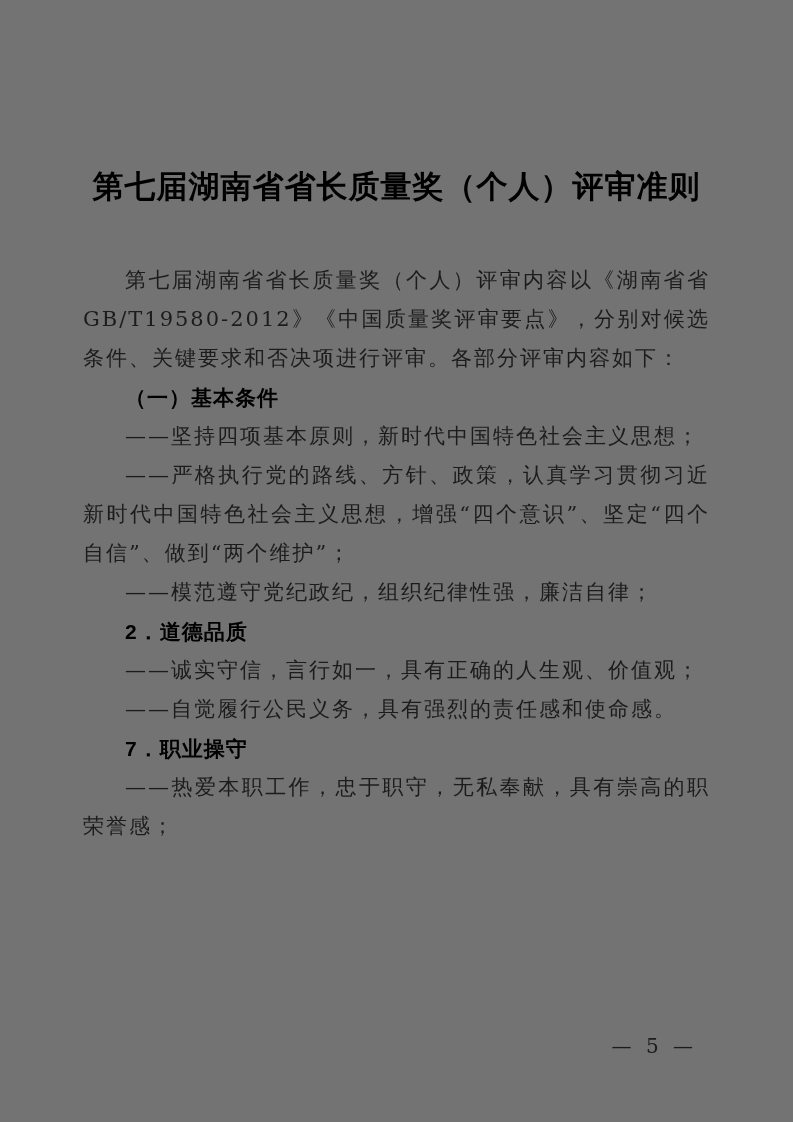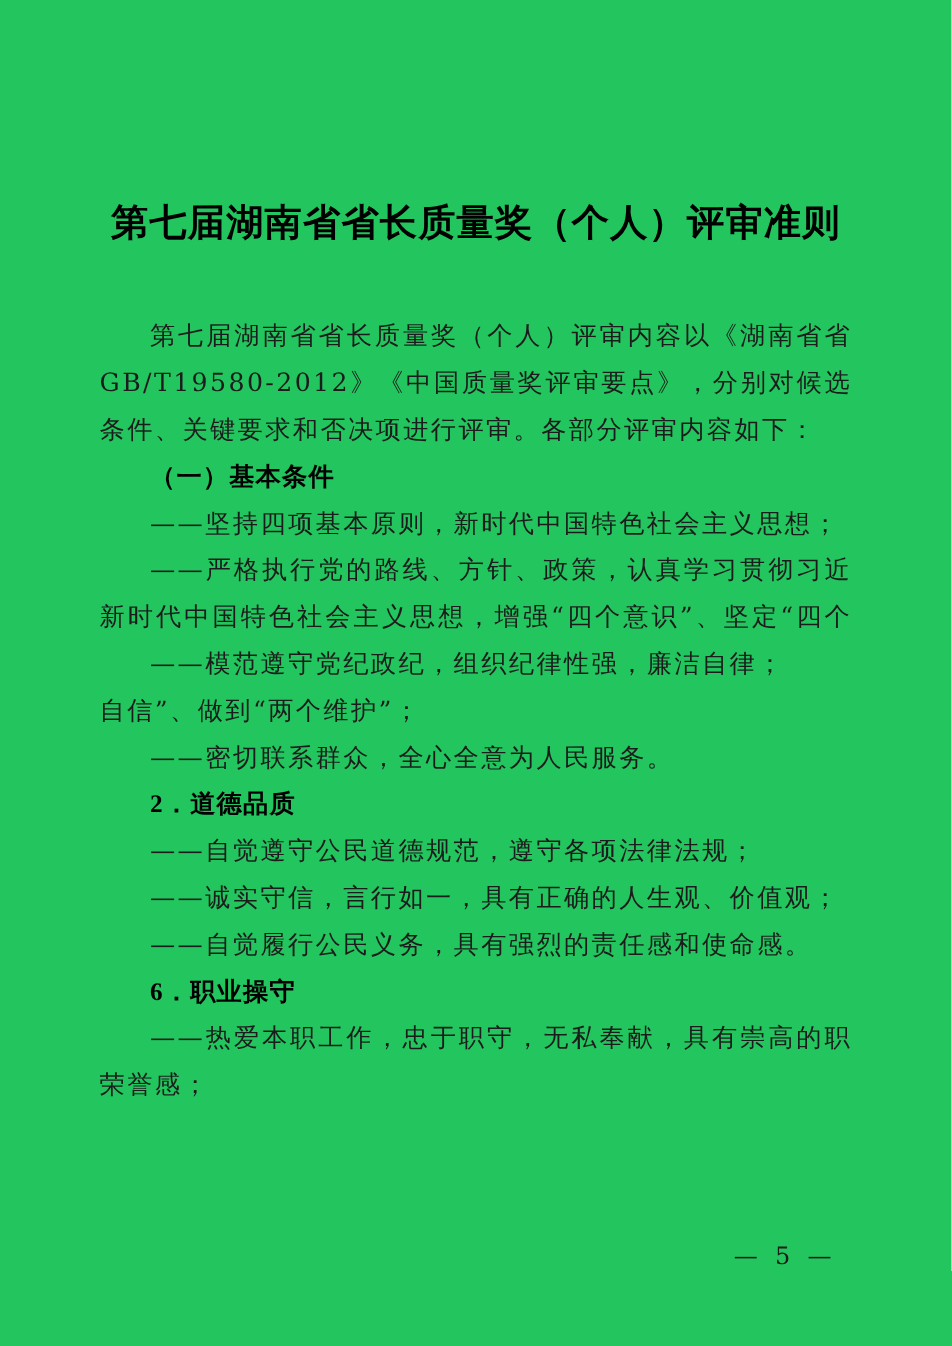"第七届湖南省省长质量奖（个人）评审准则" .page { background: #22c55e -> #737373 }
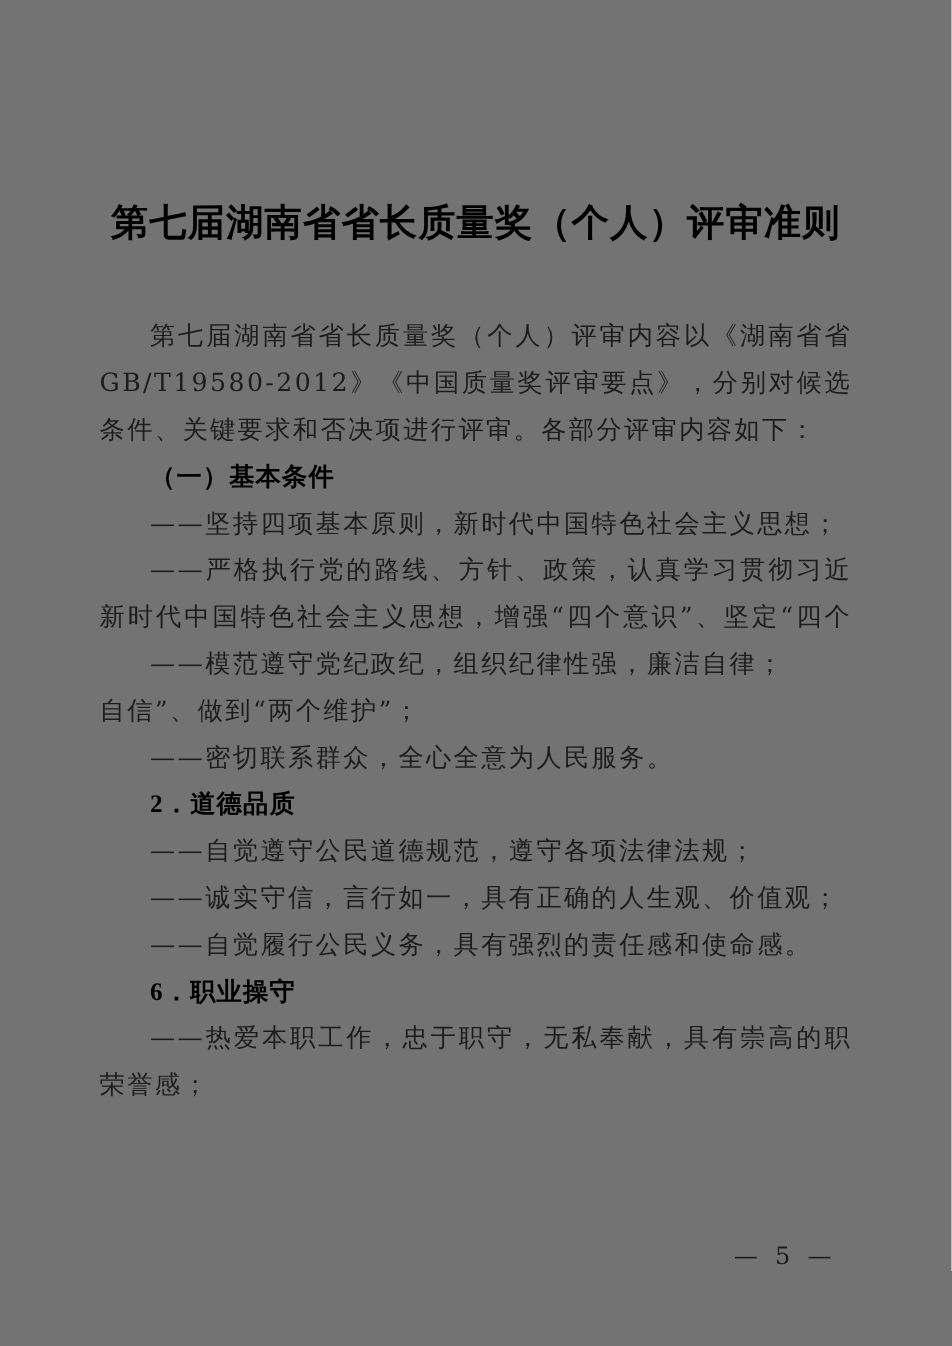"（一）基本条件" .hd { font-family: Liberation Serif, serif -> Liberation Sans, sans-serif }
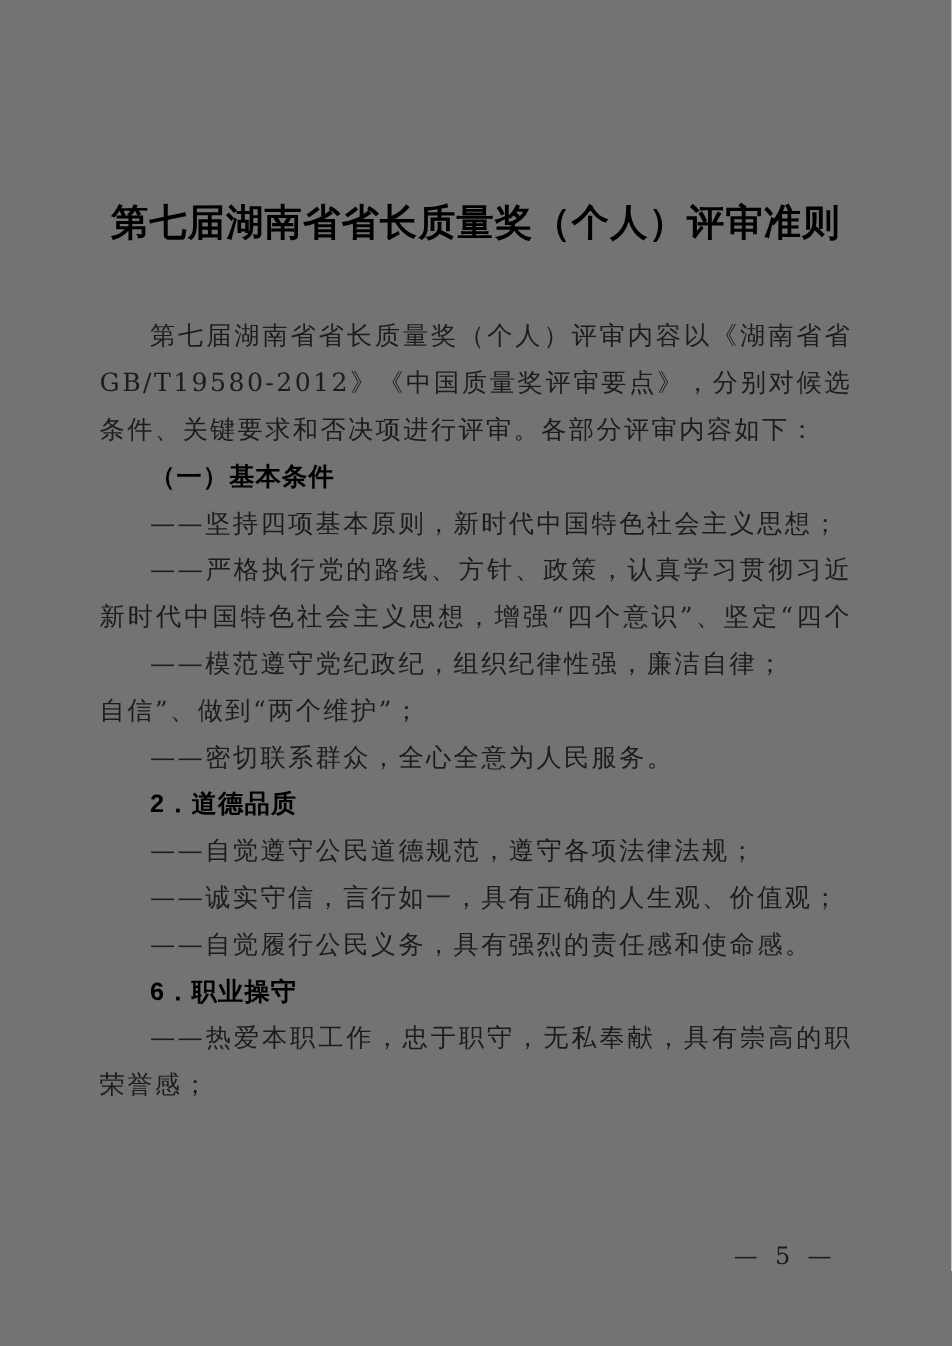"——模范遵守党纪政纪，组织纪律性强，廉洁自律；" div.ln { order: before "自信”、做到“两个维护”；" -> after "自信”、做到“两个维护”；" }
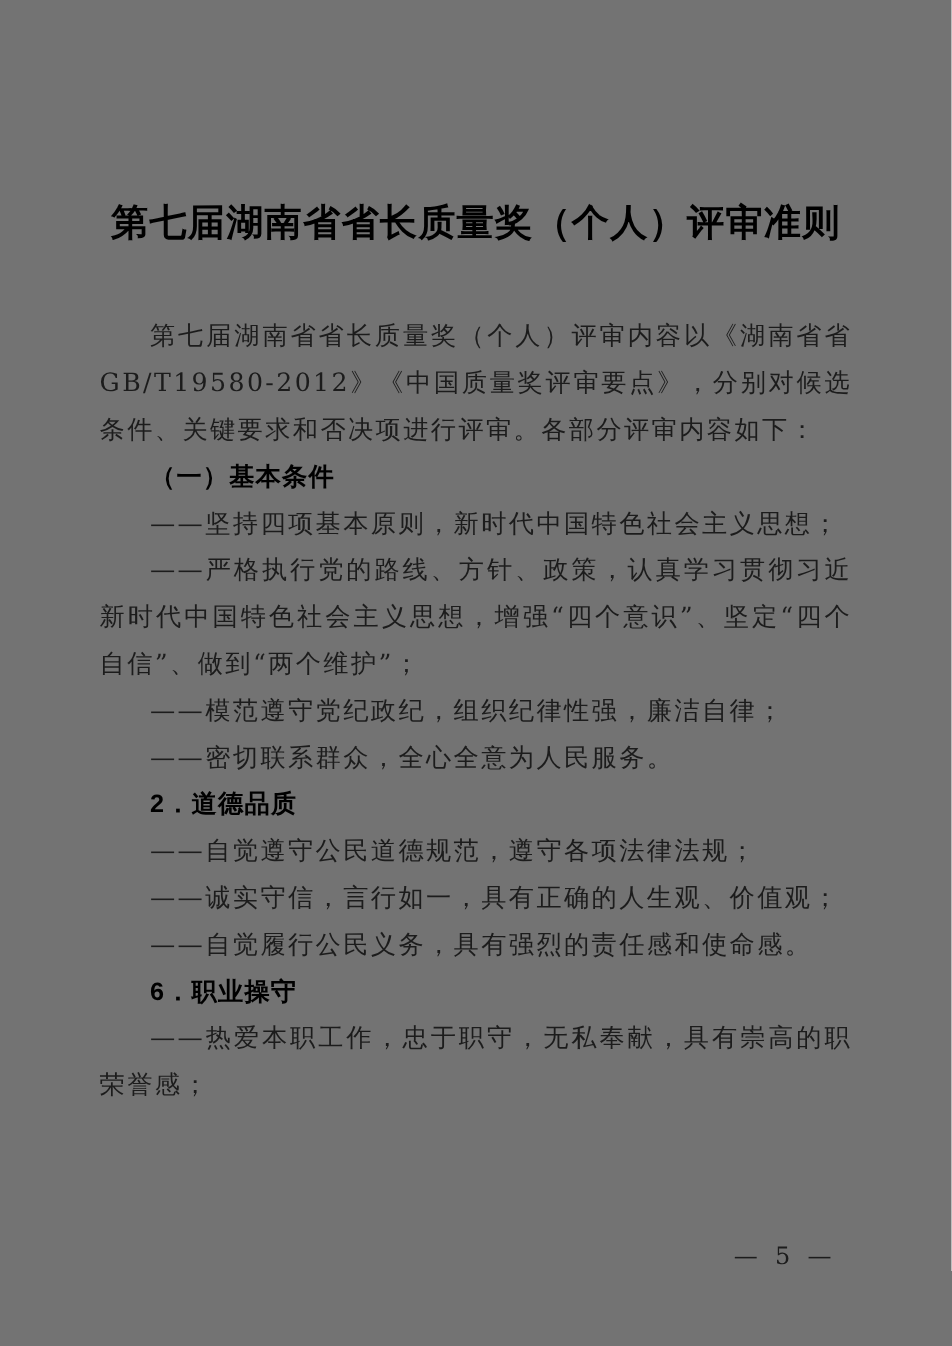"——密切联系群众，全心全意为人民服务。" div.ln { html: <div>——密切联系群众，全心全意为人民服务。</div> -> none }
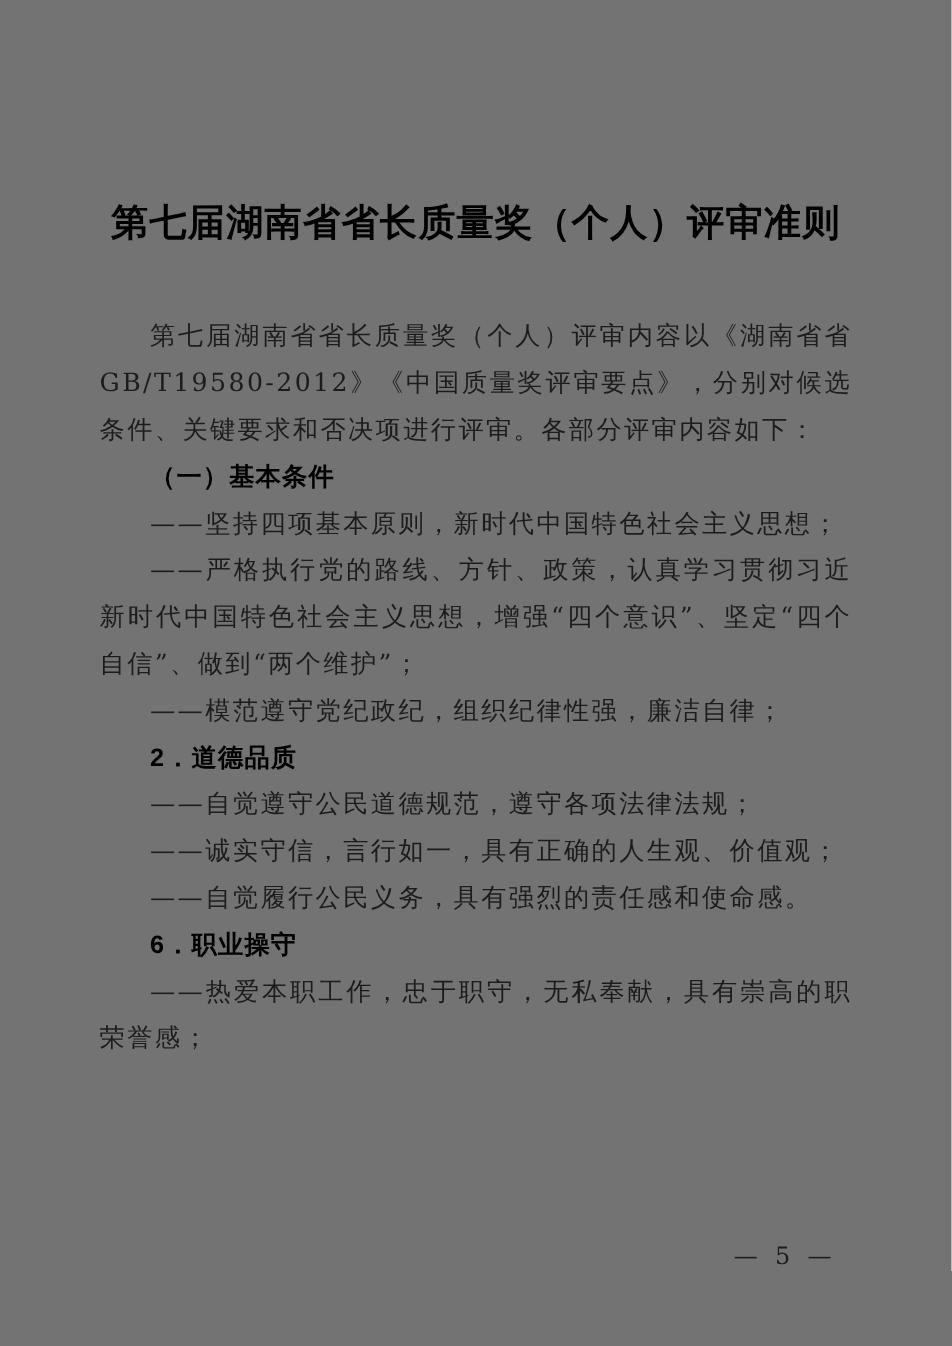"——自觉遵守公民道德规范，遵守各项法律法规；" div.ln { html: <div>——自觉遵守公民道德规范，遵守各项法律法规；</div> -> none }
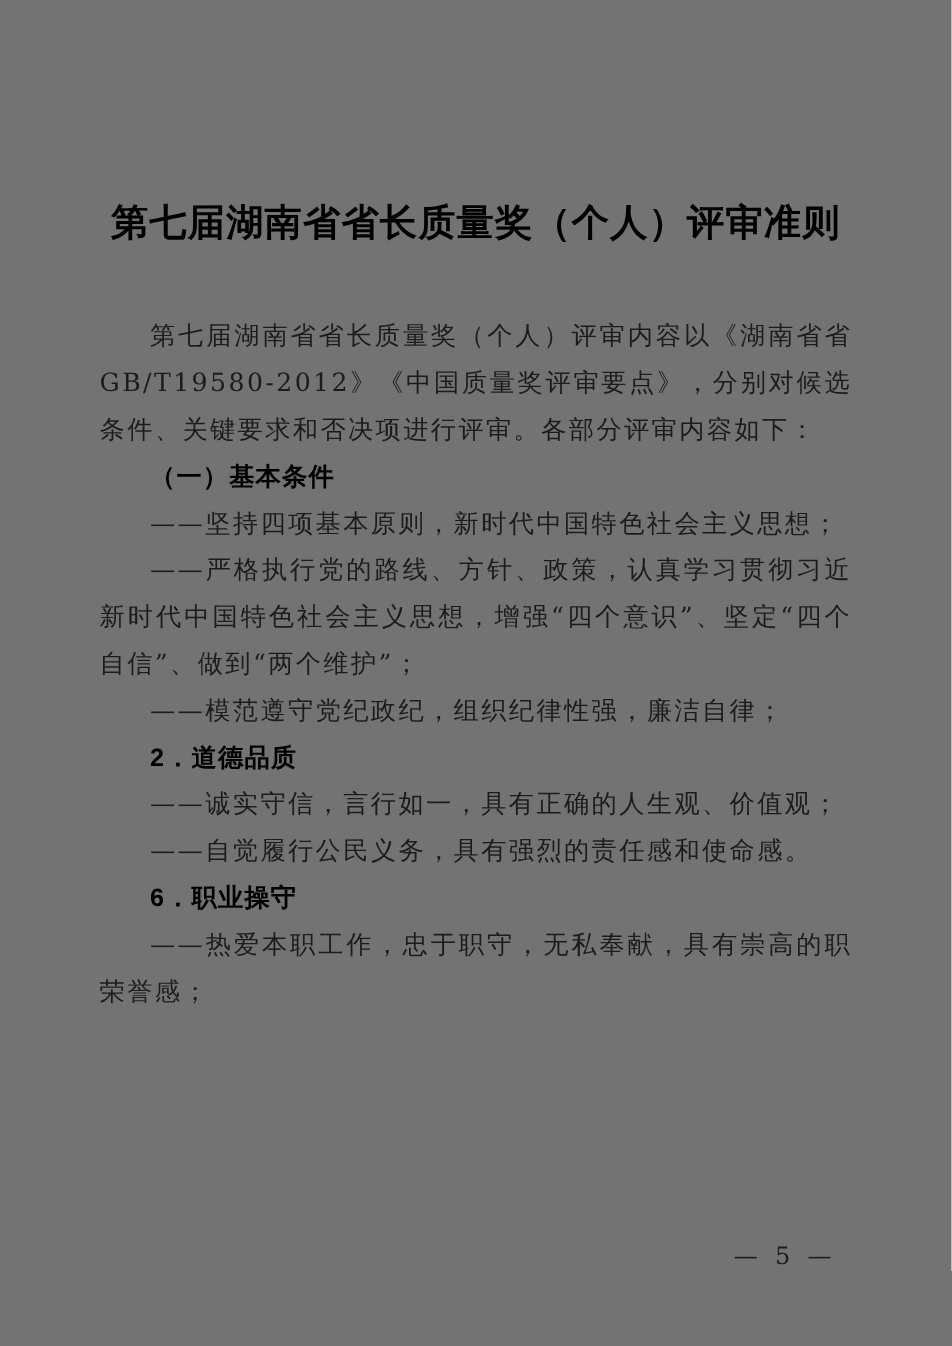"6．职业操守" div.ln { text: 6 -> 7 }
